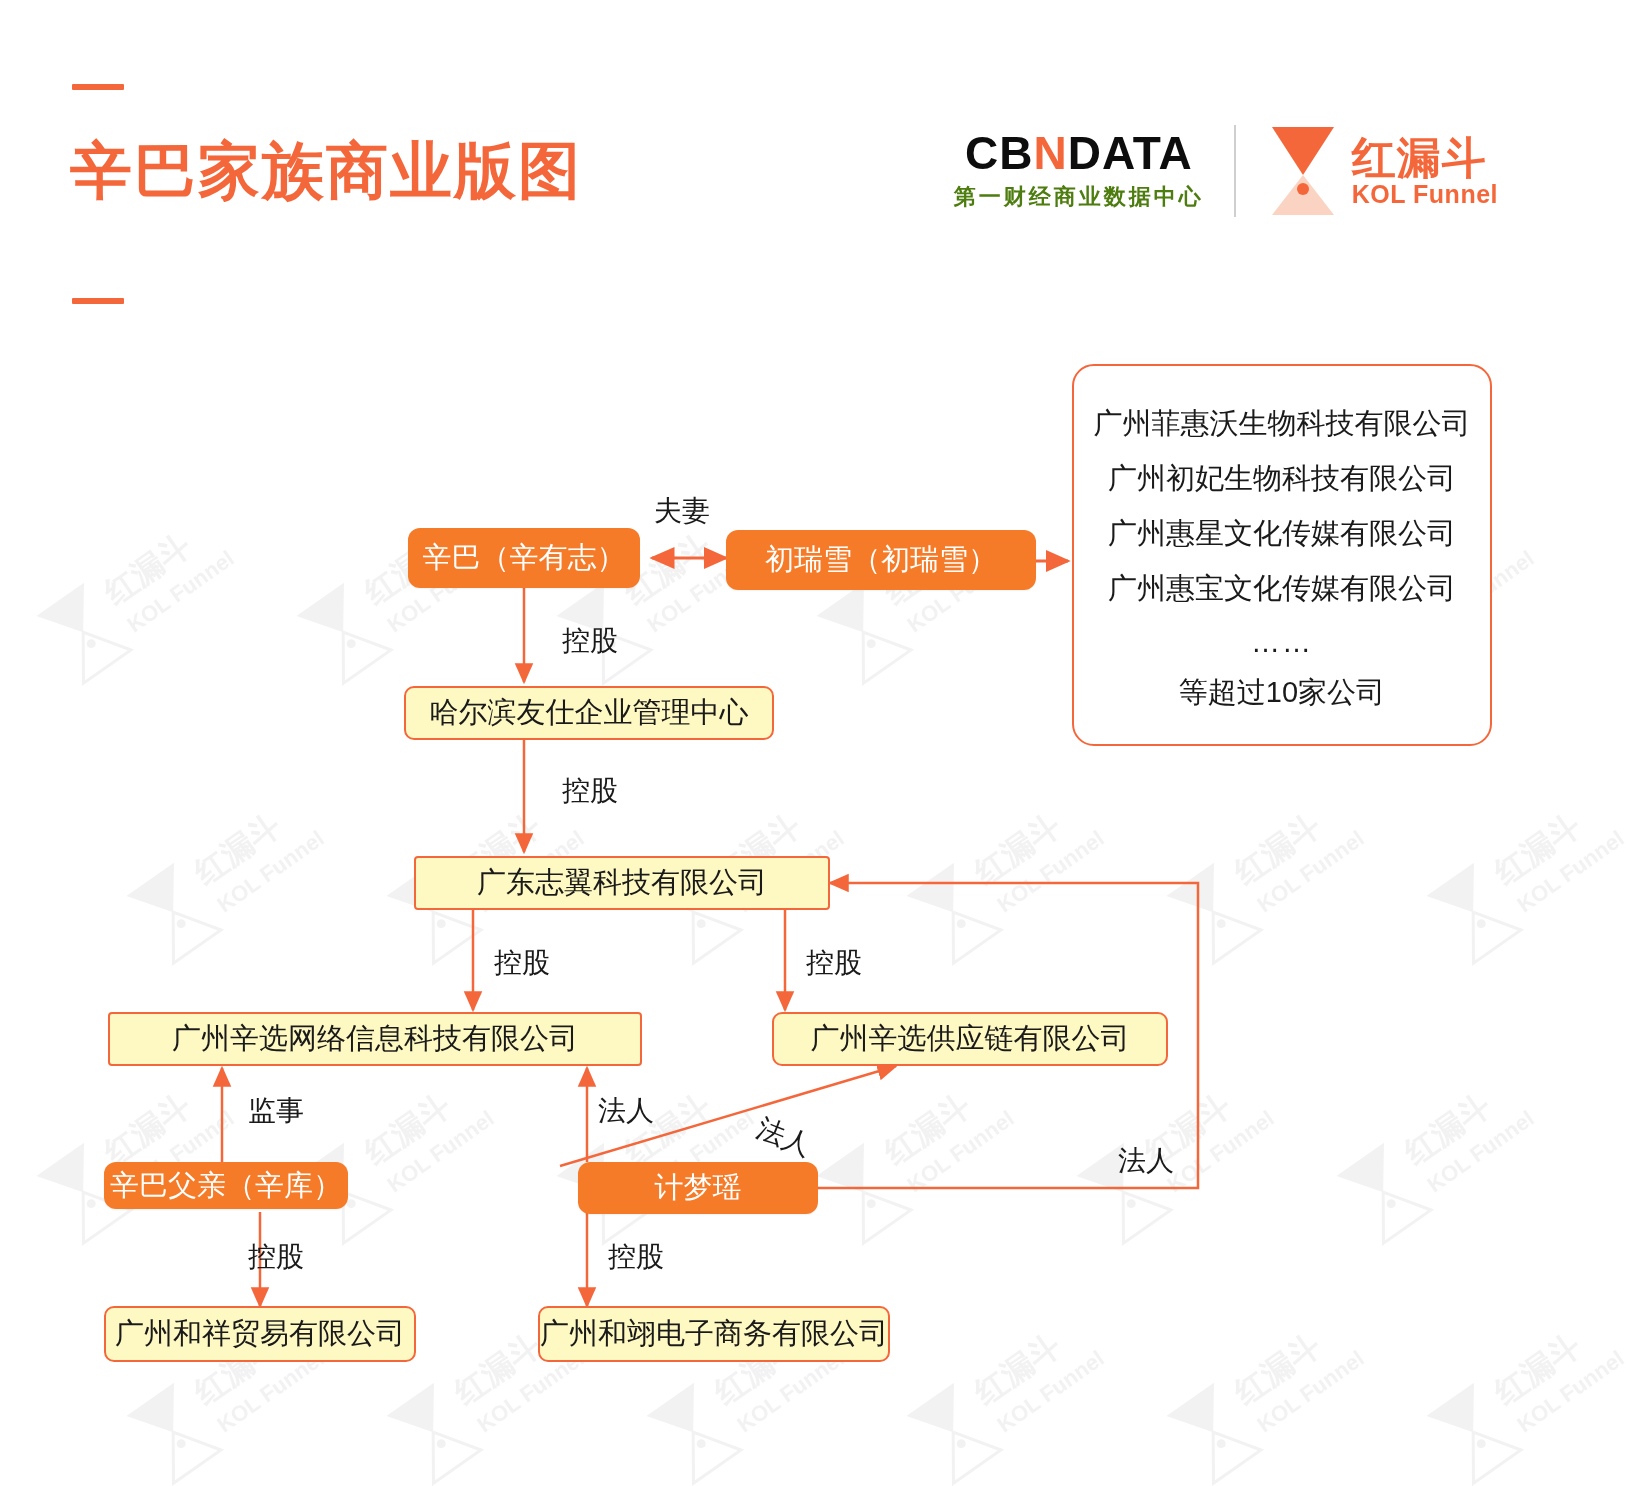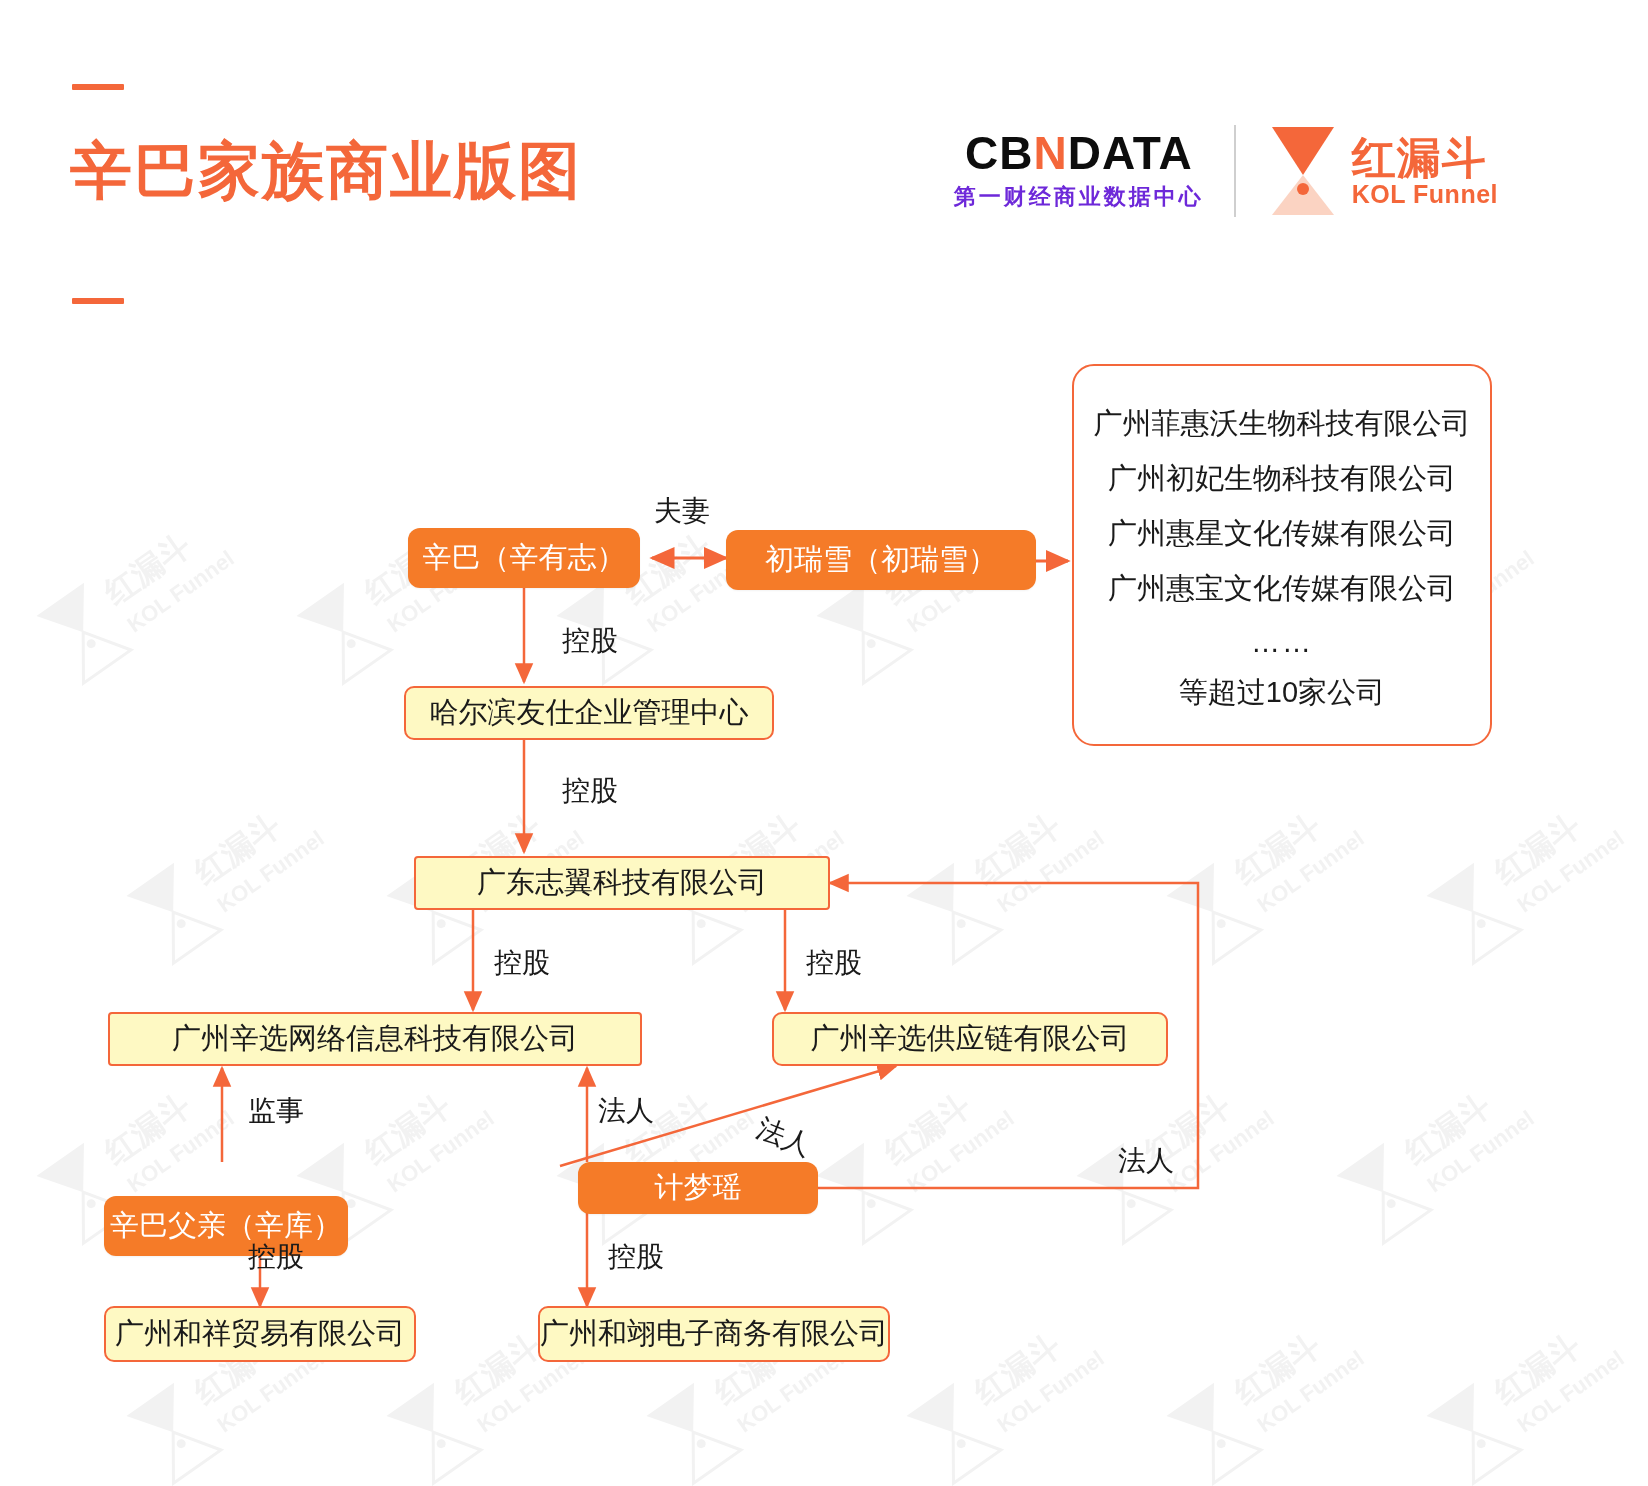"第一财经商业数据中心" #cbndata-sub { color: #6d28d9 -> #4d7c0f }
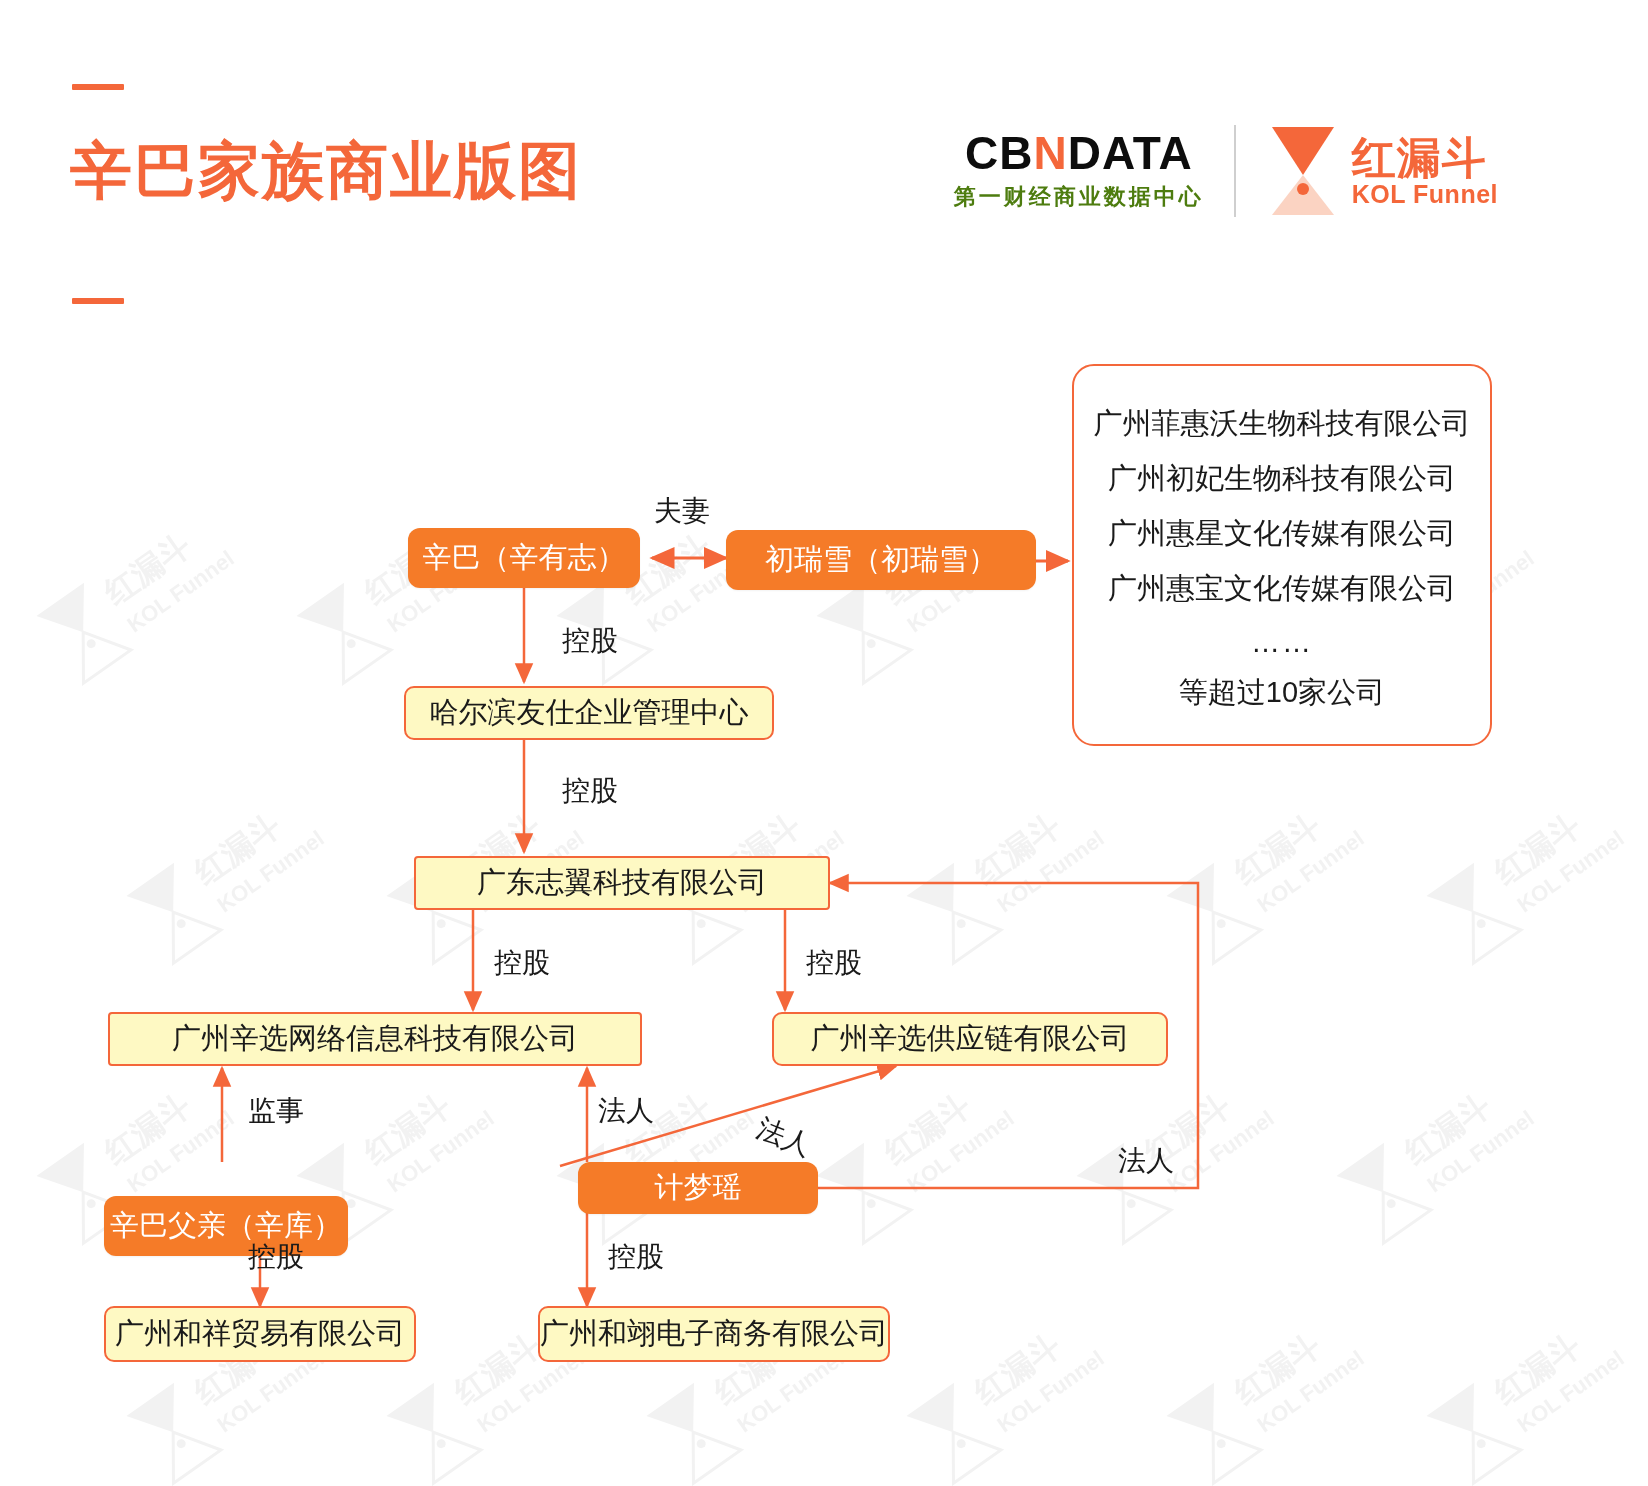"辛巴父亲（辛库）" div.node { height: 60px -> 47px; top: 1196px -> 1162px }
